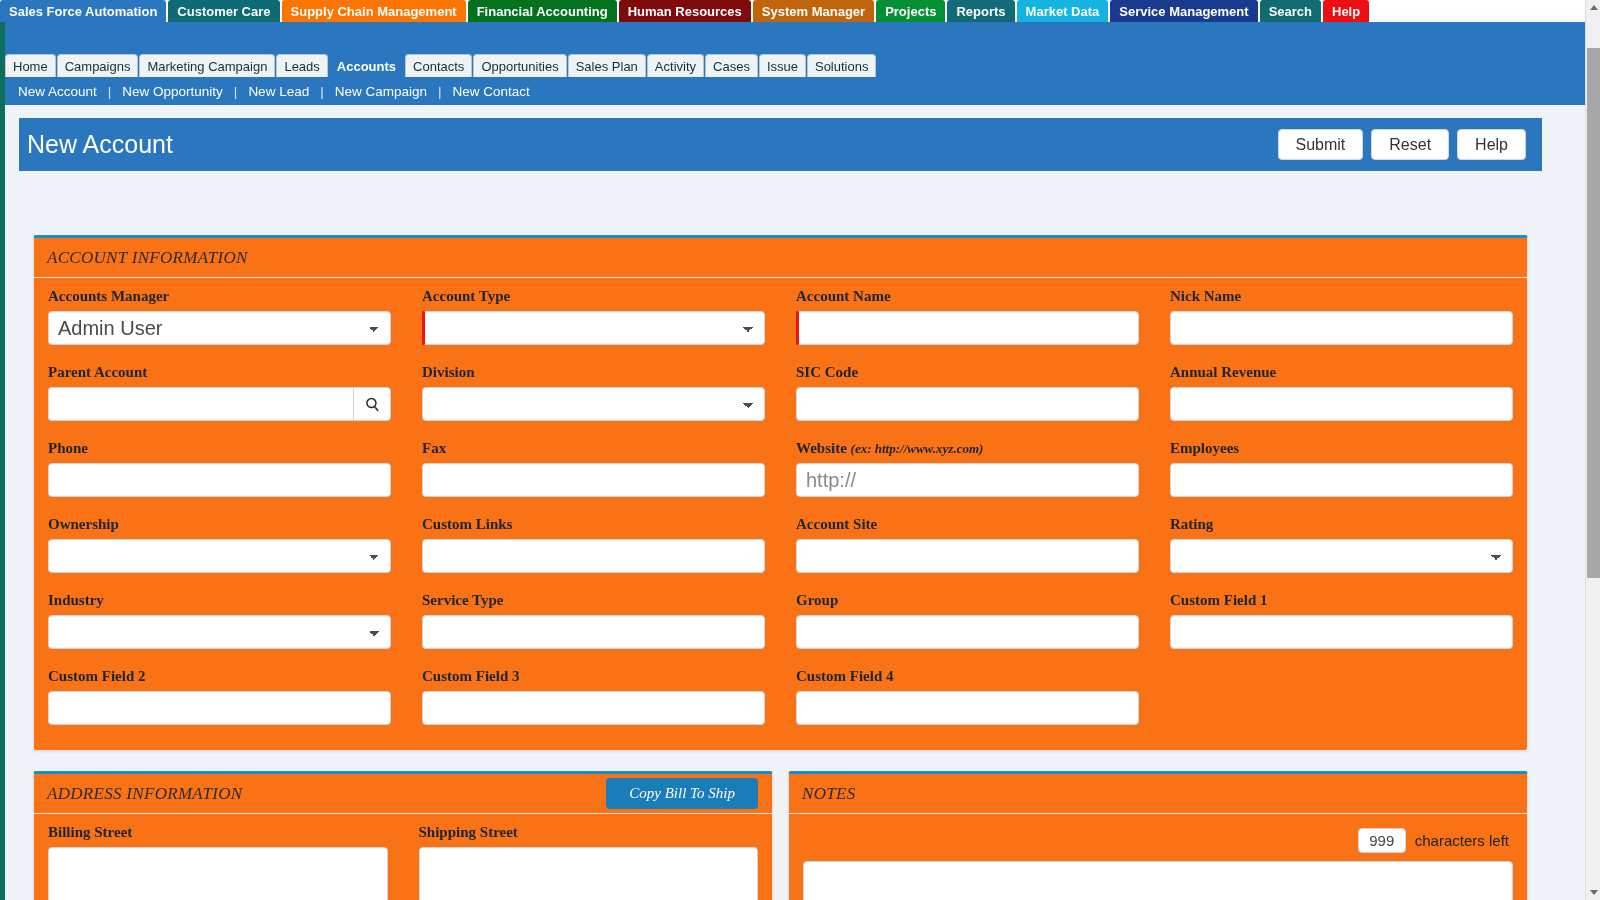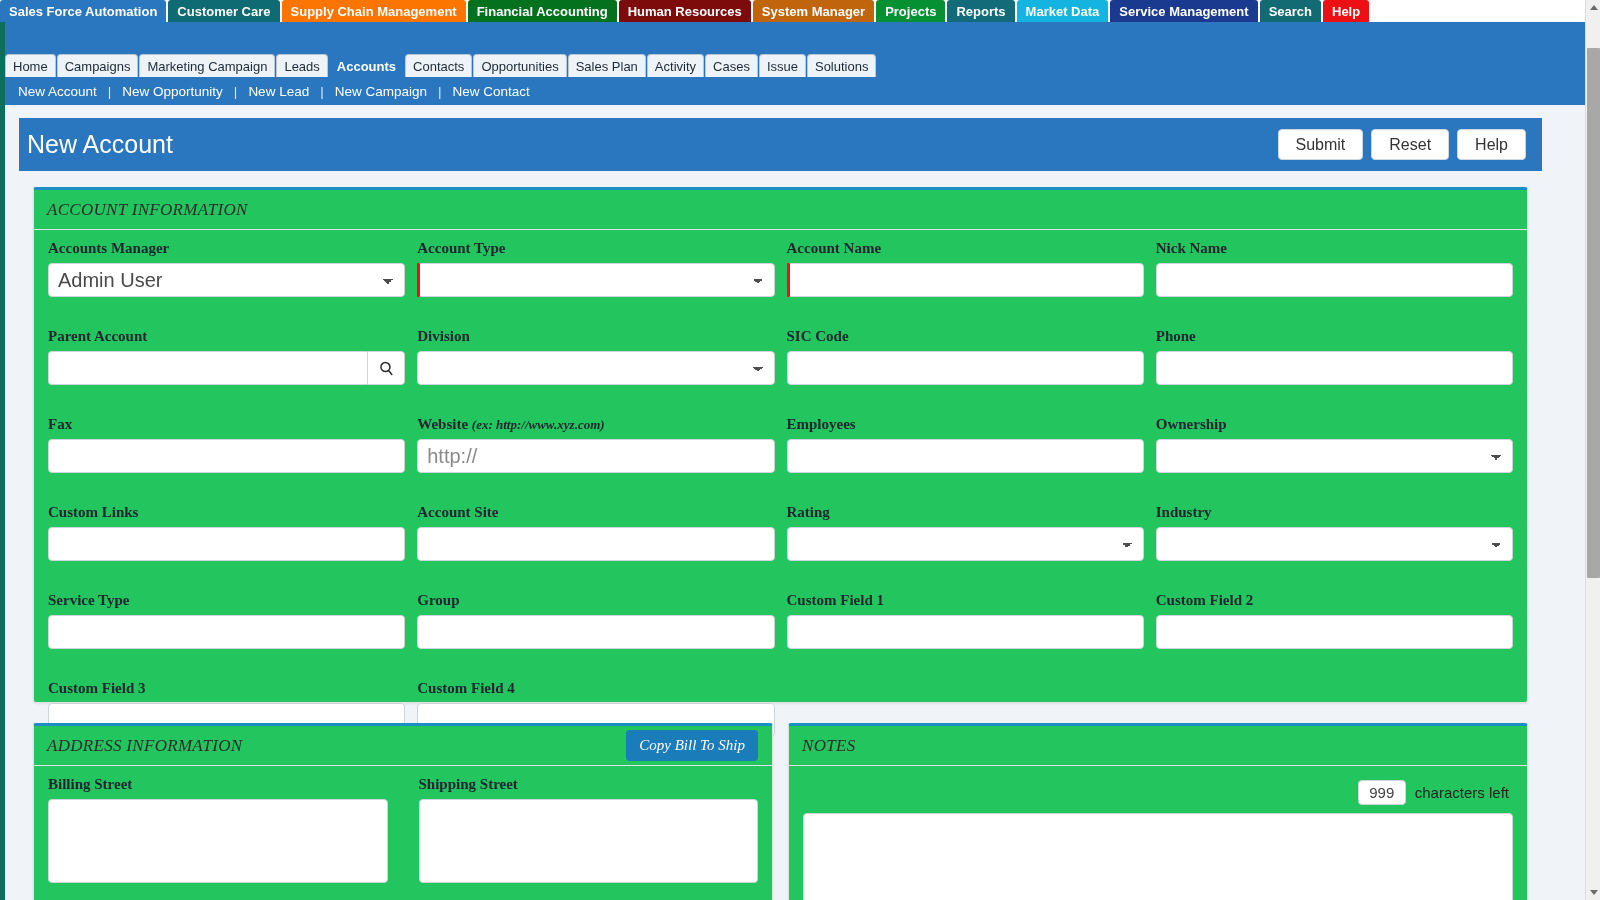"ACCOUNT INFORMATION" .panel { background: #22c55e -> #f97316; margin-top: none -> 48px }
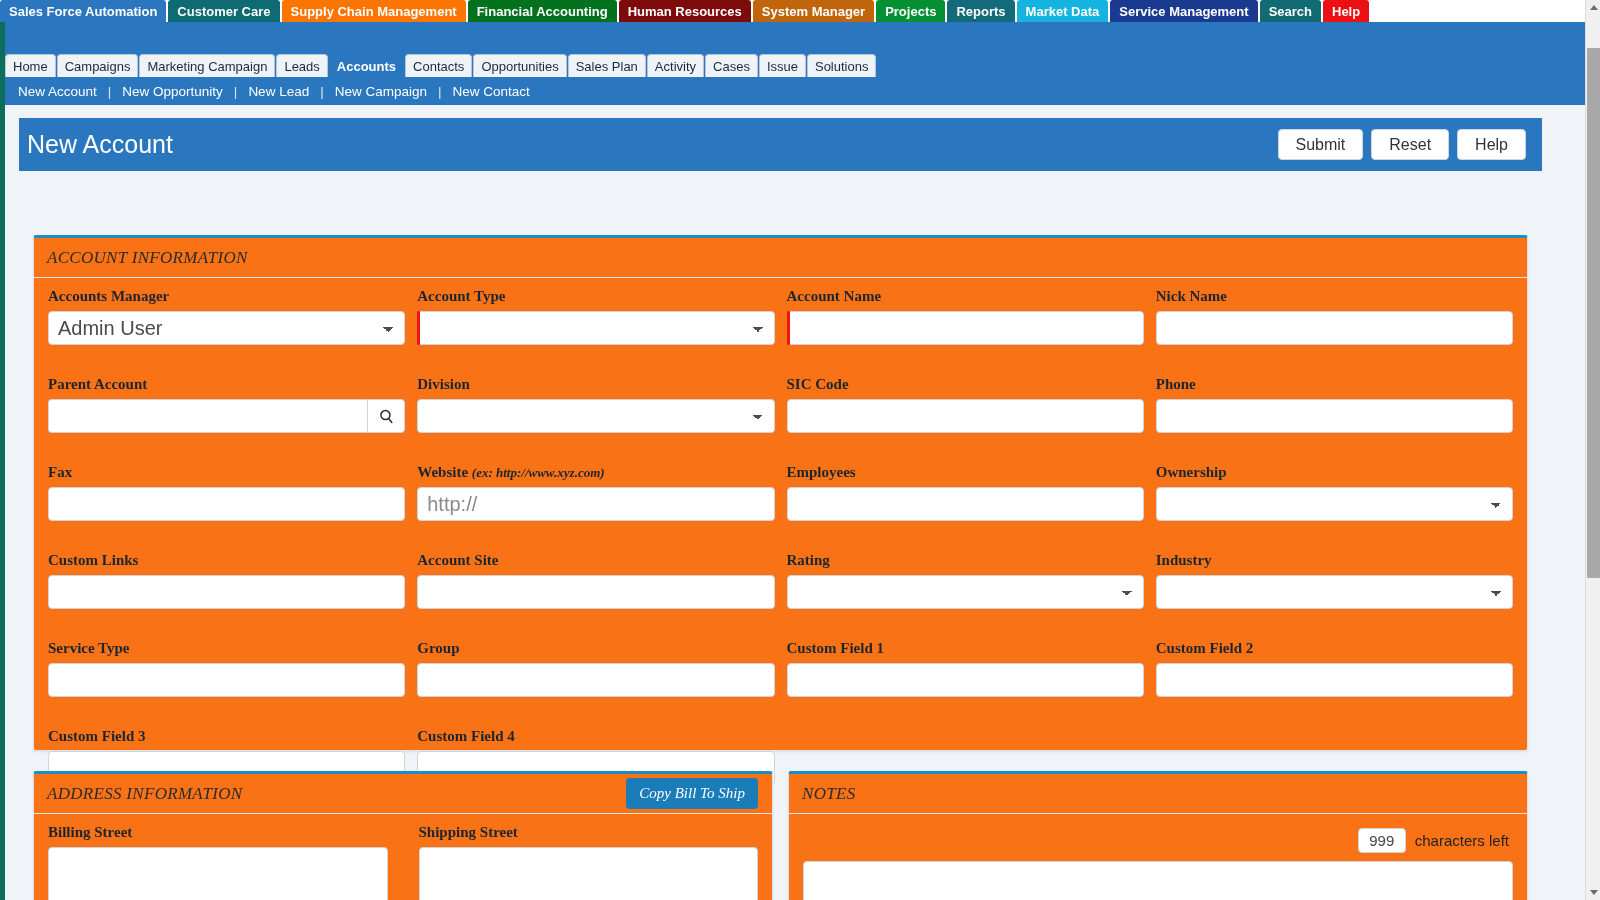"Accounts Manager" .grid4 { gap: 12px -> none }
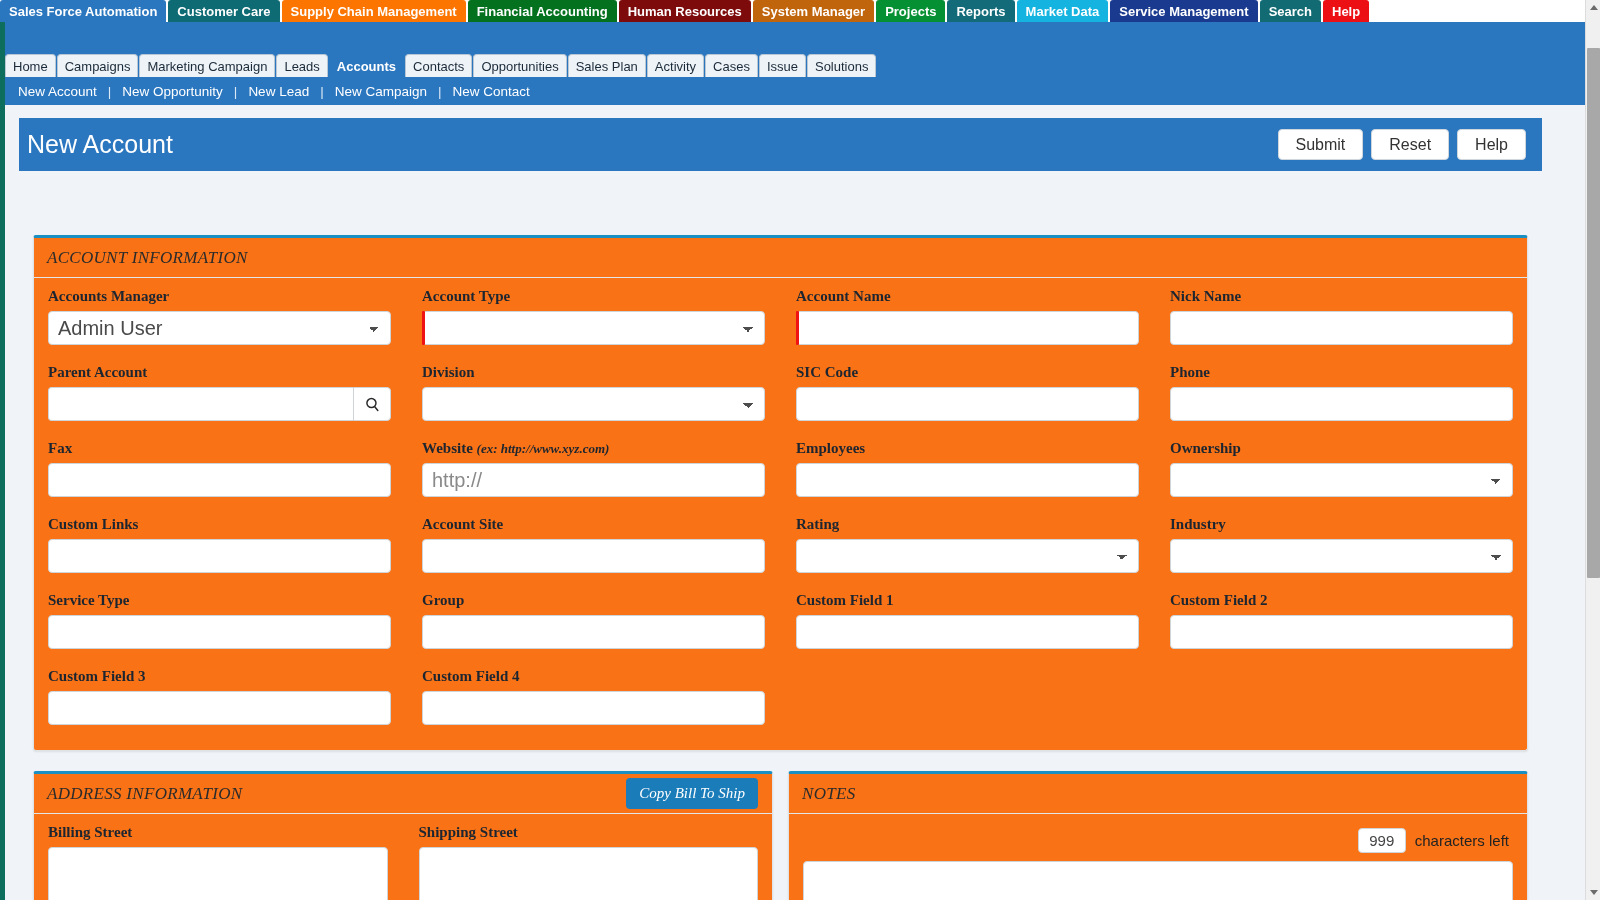"Annual Revenue" div.field { html: none -> <div> <label>Annual Revenue</label> <input> </div> }
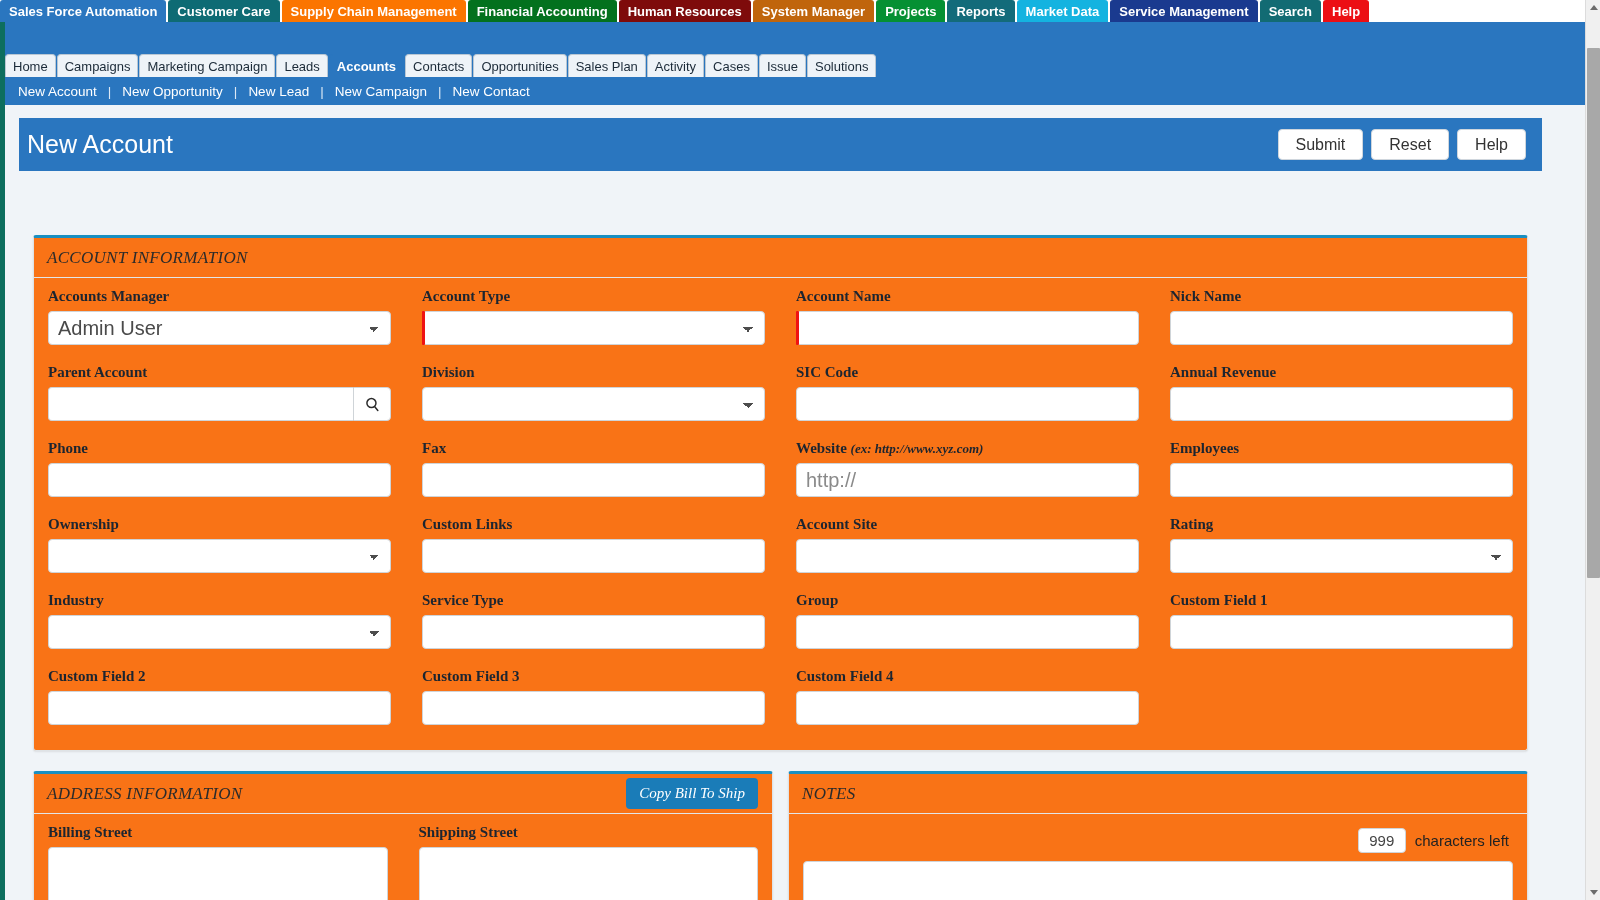"Copy Bill To Ship" .btn-copy { padding: 7px 13px -> 7px 23px }
